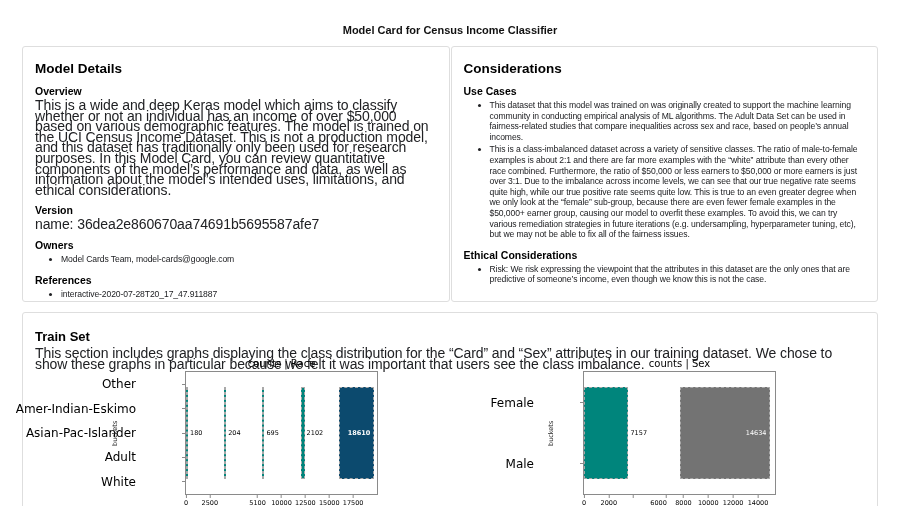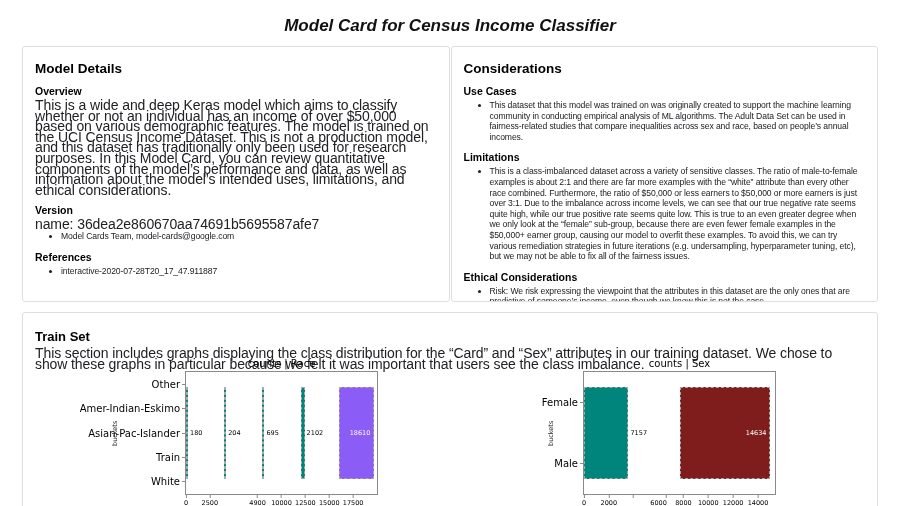"Model Card for Census Income" .page-title { font-size: 17px -> 11px; font-style: italic -> none; padding-top: 16px -> 24px }
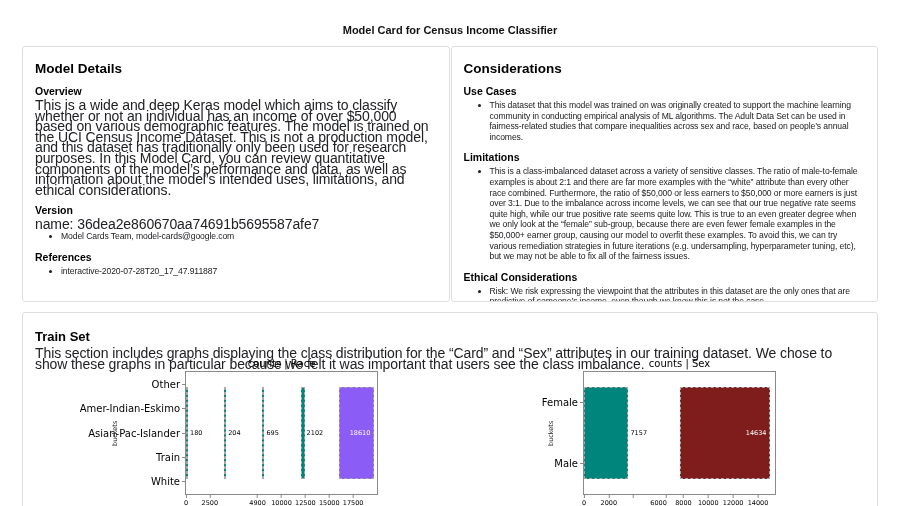"Limitations" div.sub-heading { html: <div>Limitations</div> -> none }
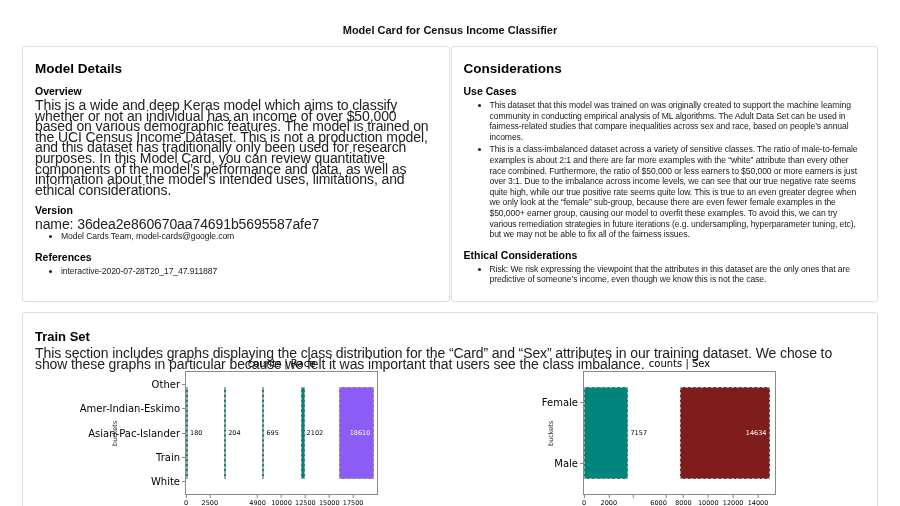"Owners" div.sub-heading { html: none -> <div>Owners</div> }
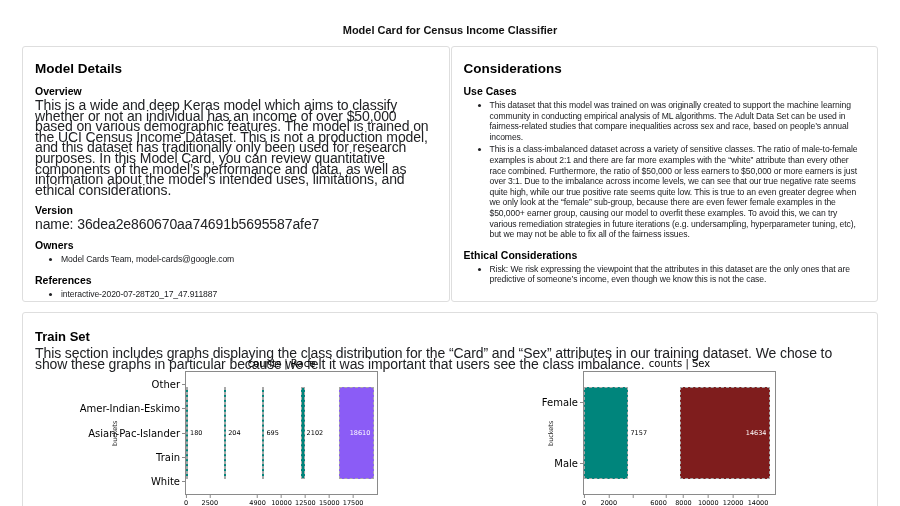"Other" .ytick { font-size: 10px -> 12px; gap: none -> 44px }
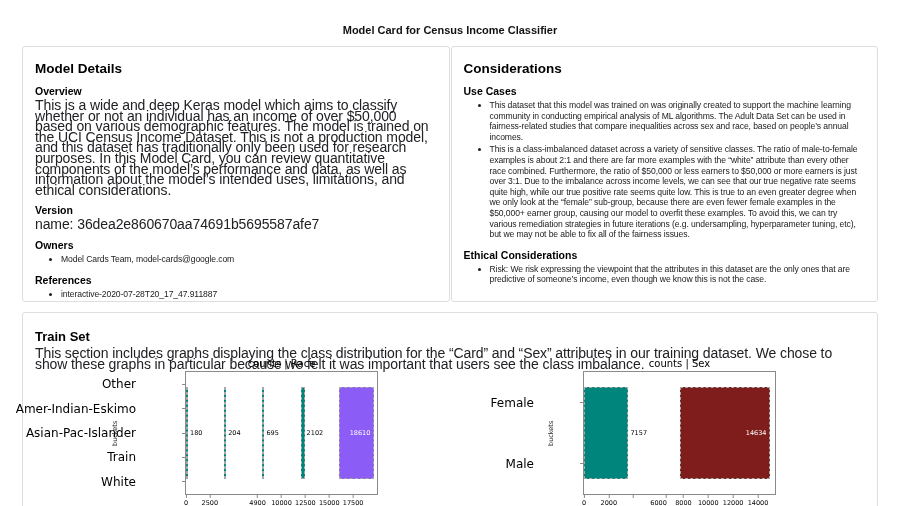"18610" div.bar { background: #8b5cf6 -> #0c4a6e; font-weight: none -> bold }
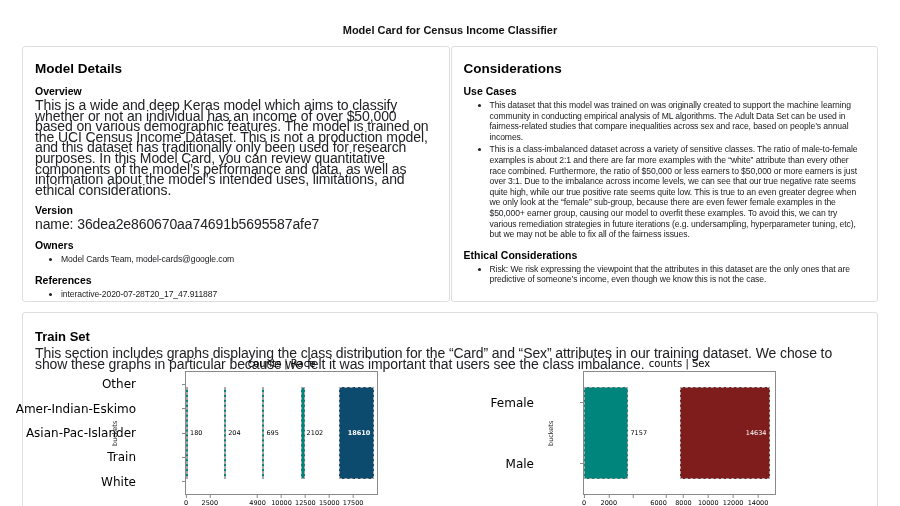"14634" div.bar { background: #7f1d1d -> #737373 }
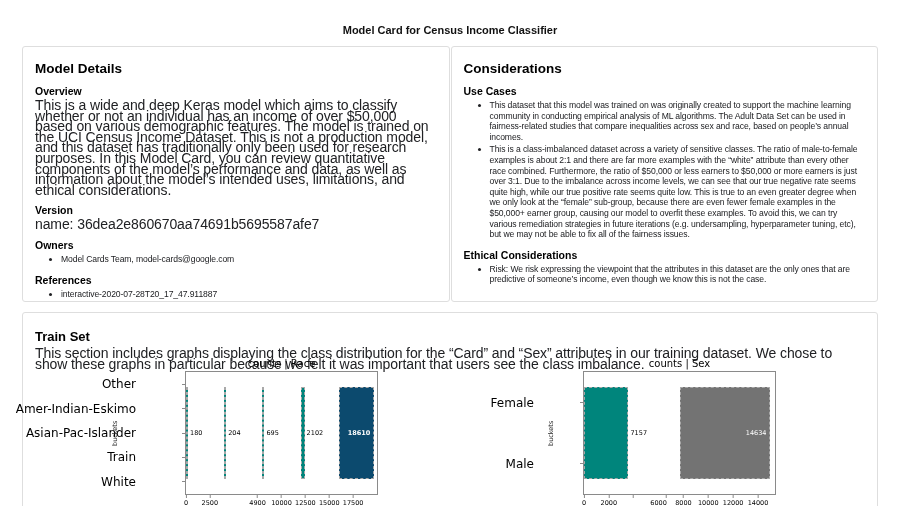"Train" span { text: Train -> Adult }
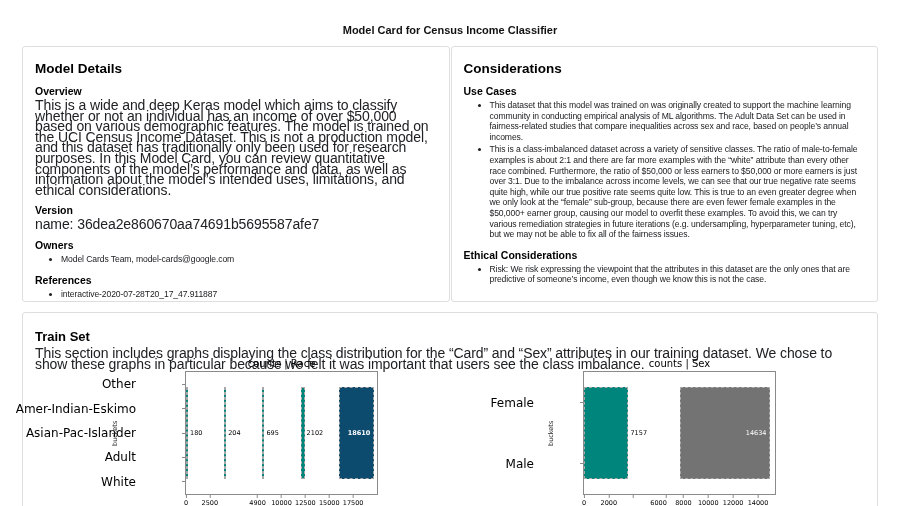"4900" span { text: 4900 -> 5100 }
